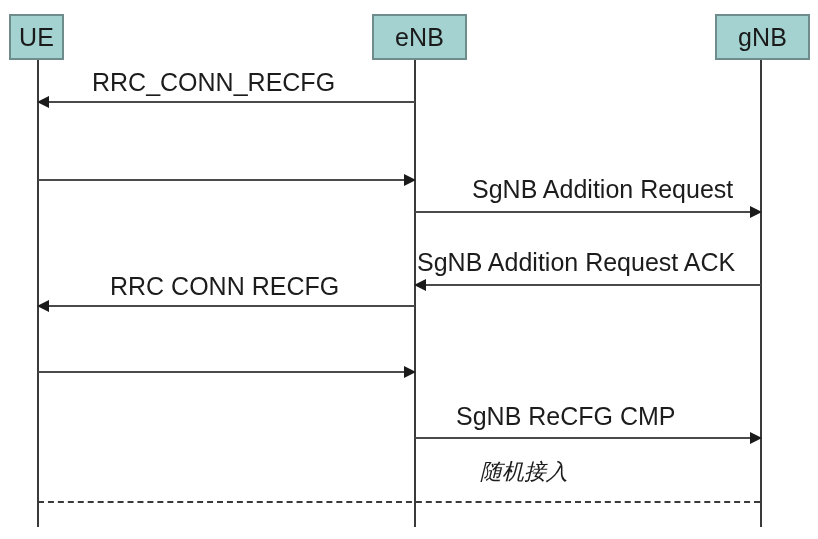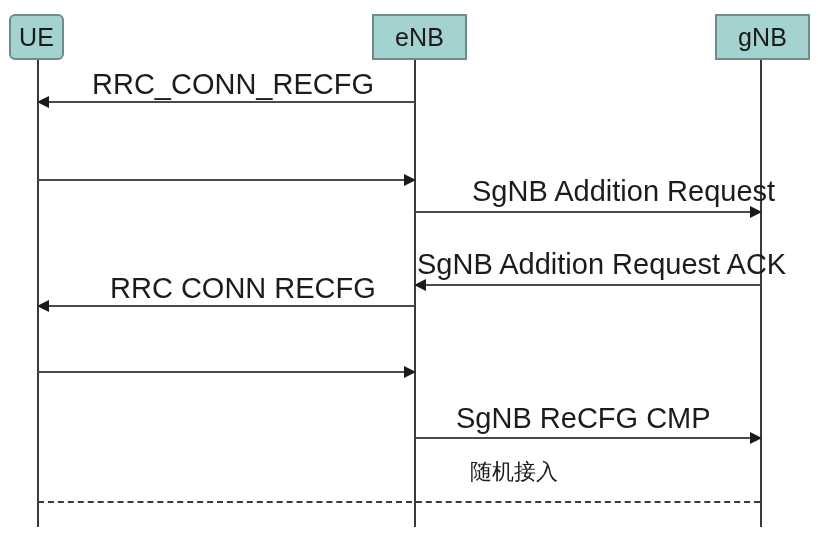"UE" div.actor-box { border-radius: 6px -> none }
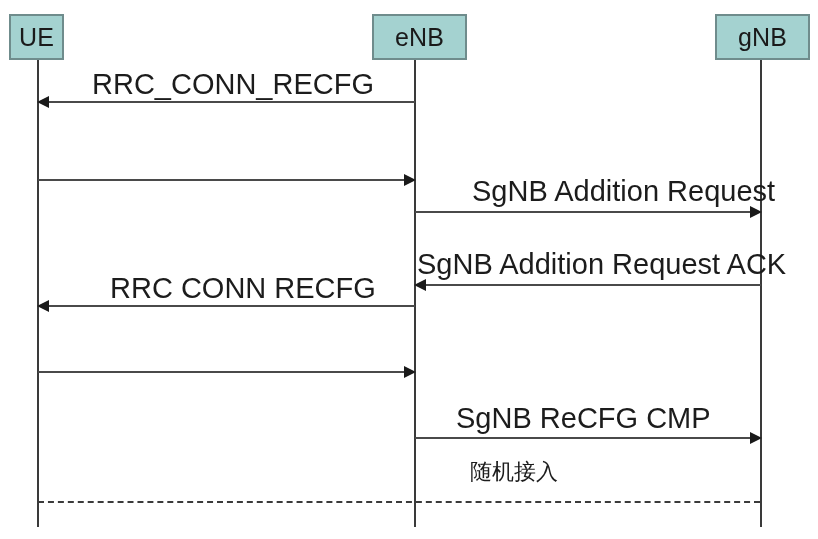"RRC_CONN_RECFG" .msg-label { font-size: 29px -> 25px }
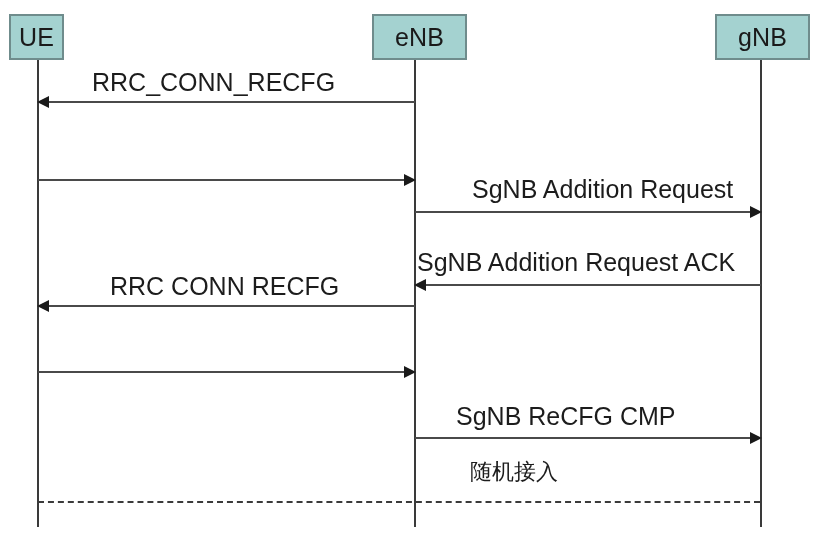"随机接入" div.msg-label { font-style: none -> italic; left: 470px -> 480px }
